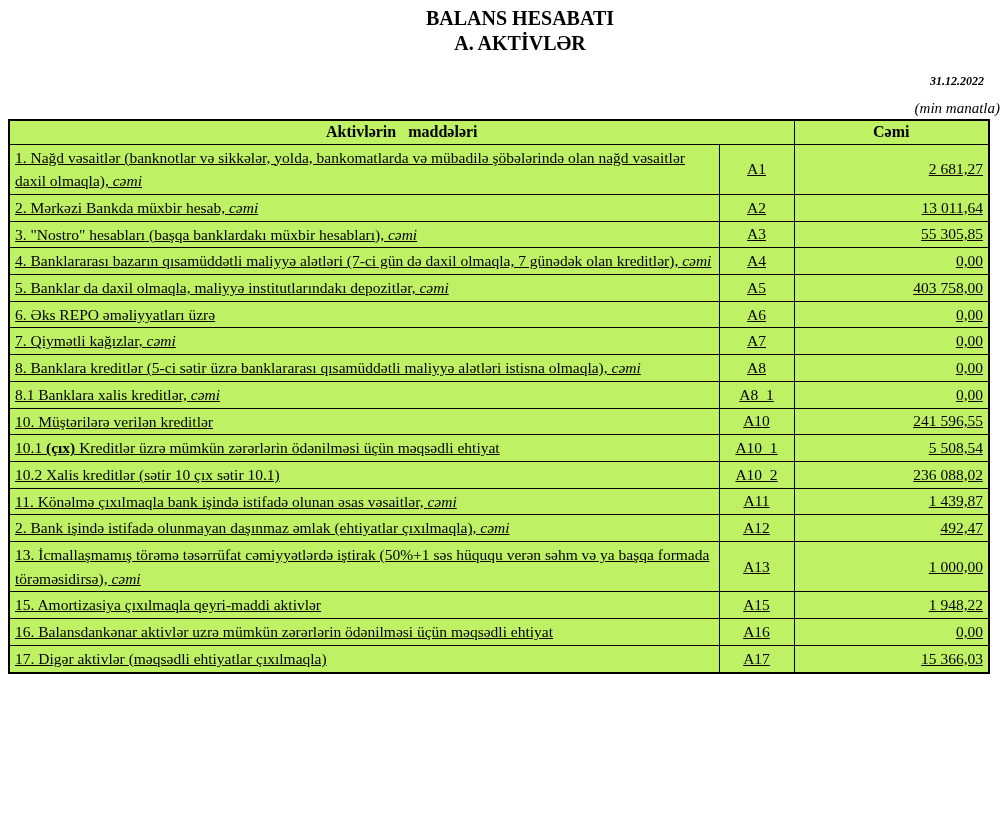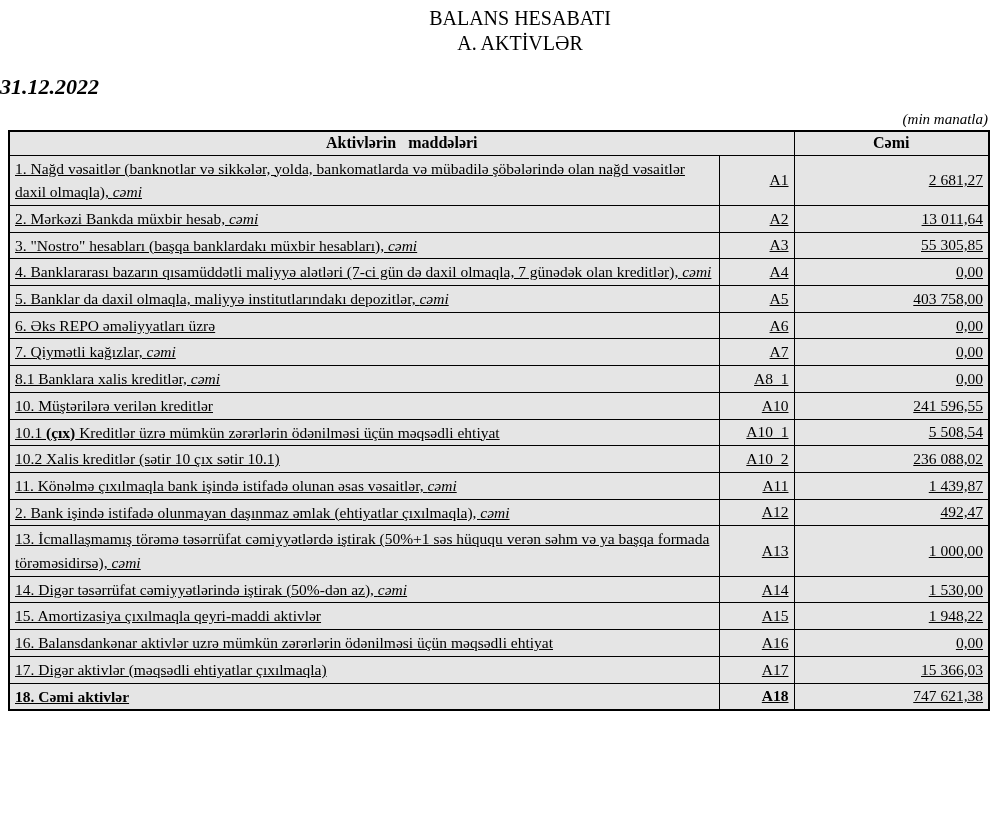"BALANS HESABATI" .title { font-weight: normal -> bold }
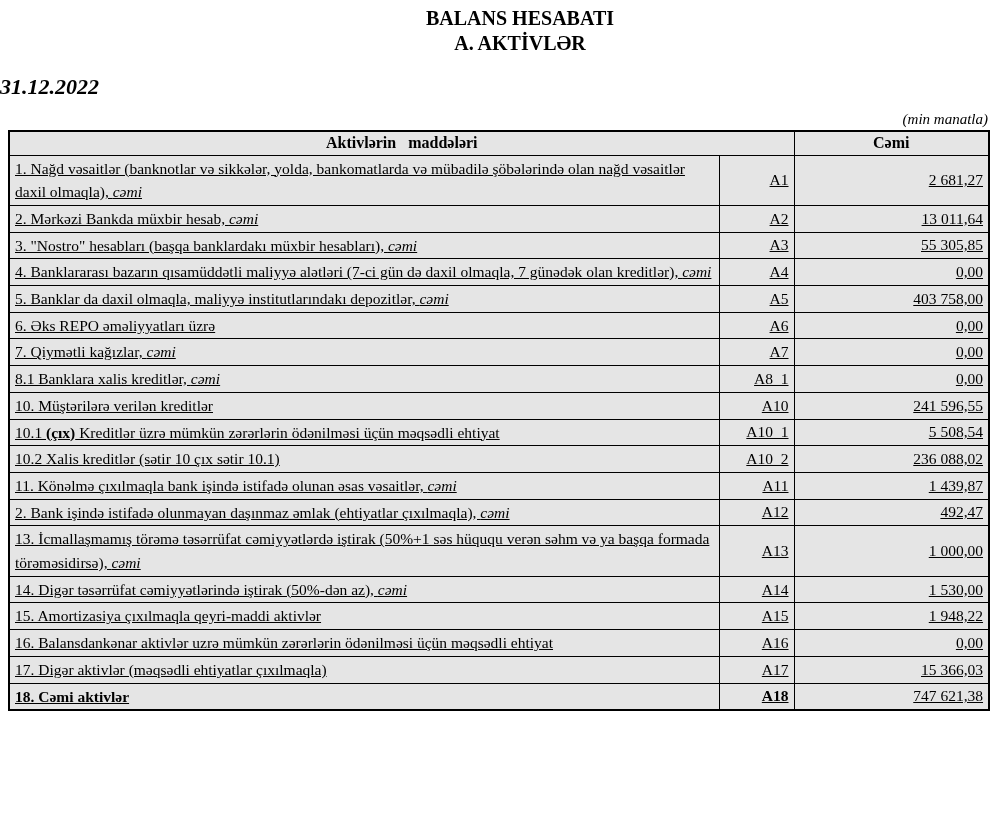"31.12.2022" .date-line { font-size: 22px -> 12px; text-align: none -> right }
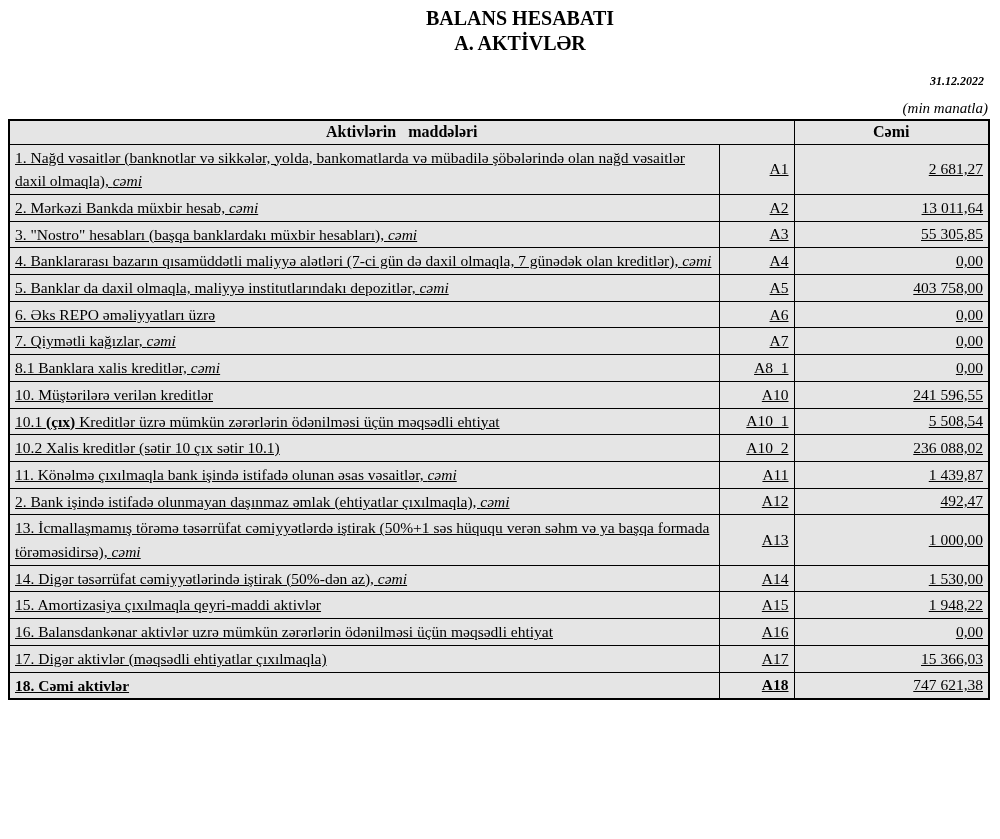"(min manatla)" .unit-line { padding-right: 12px -> 0 }
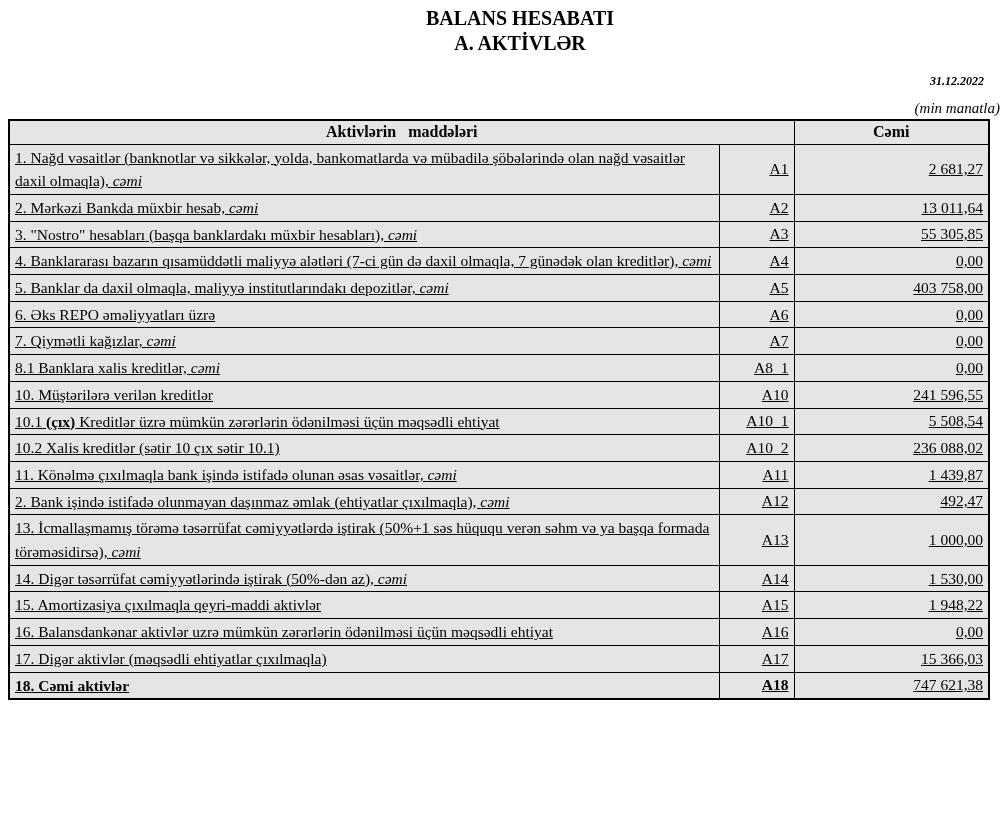"Aktivlərin maddələri" table.assets { background: #e5e5e5 -> #bef264 }
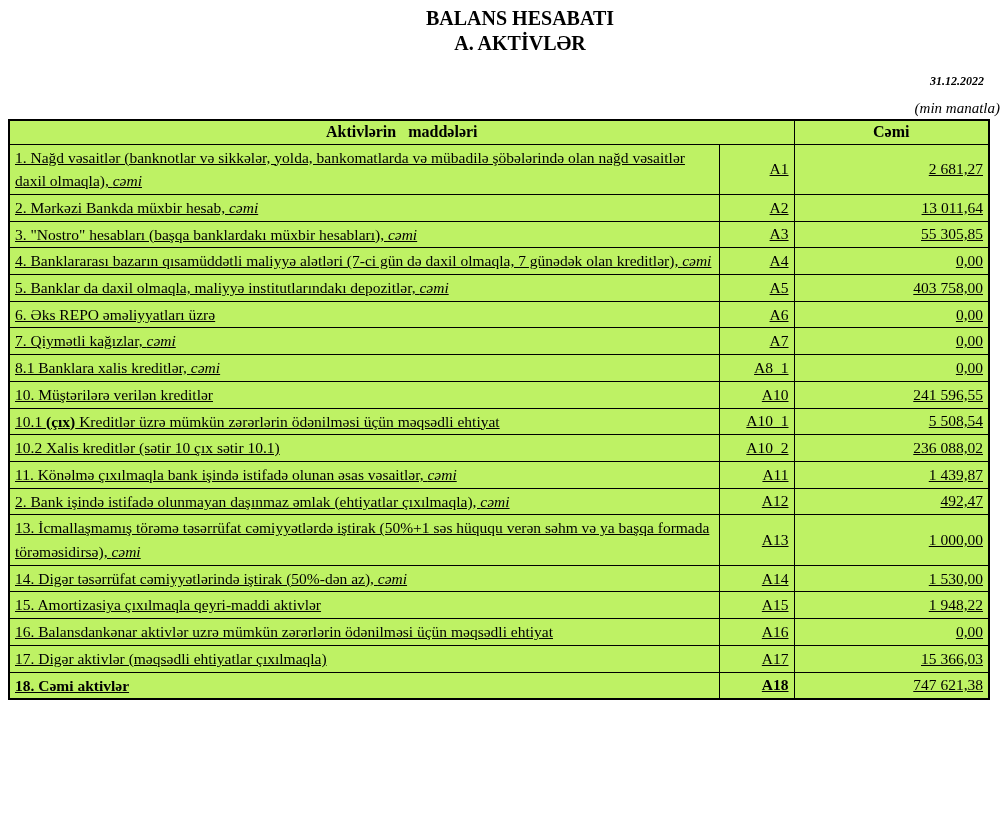"A1" td.code { text-align: right -> center }
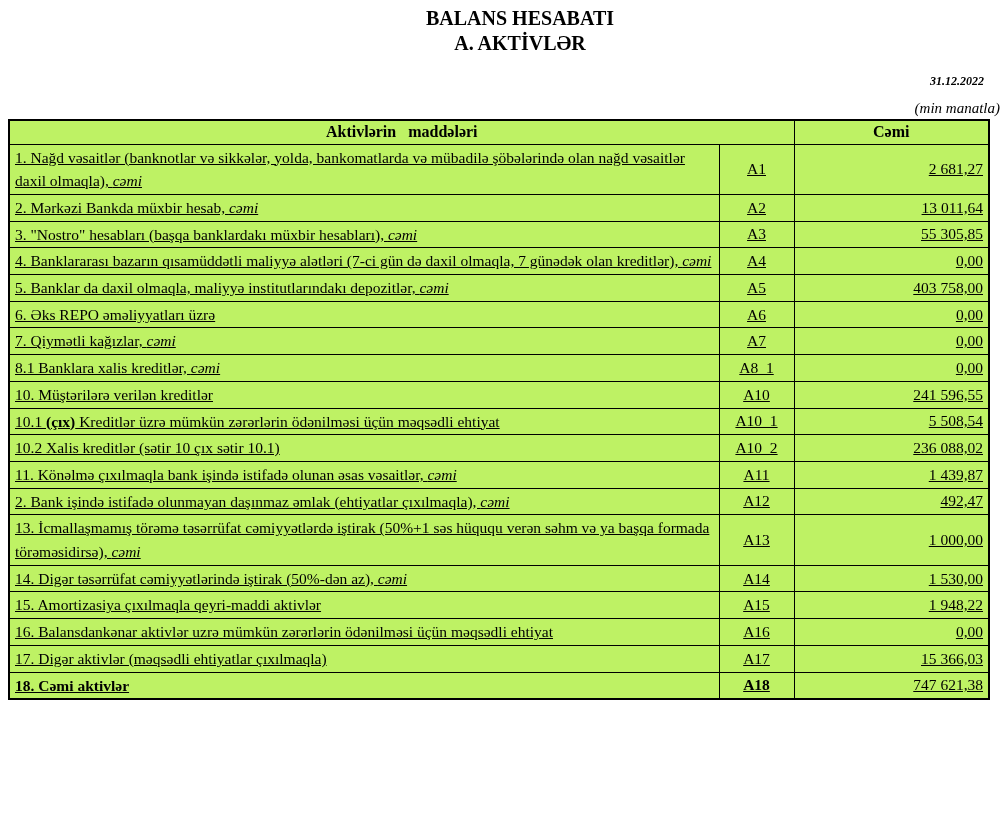"8. Banklara kreditlər (5-ci sətir" tr { html: none -> <tr> <td><span>8. Banklara kreditlər (5-ci sətir üzrə banklararası qısamüddətli maliyyə alətləri istisna olmaqla), </span><span>cəmi</span></td> <td>A8</td> <td>0,00</td> </tr> }
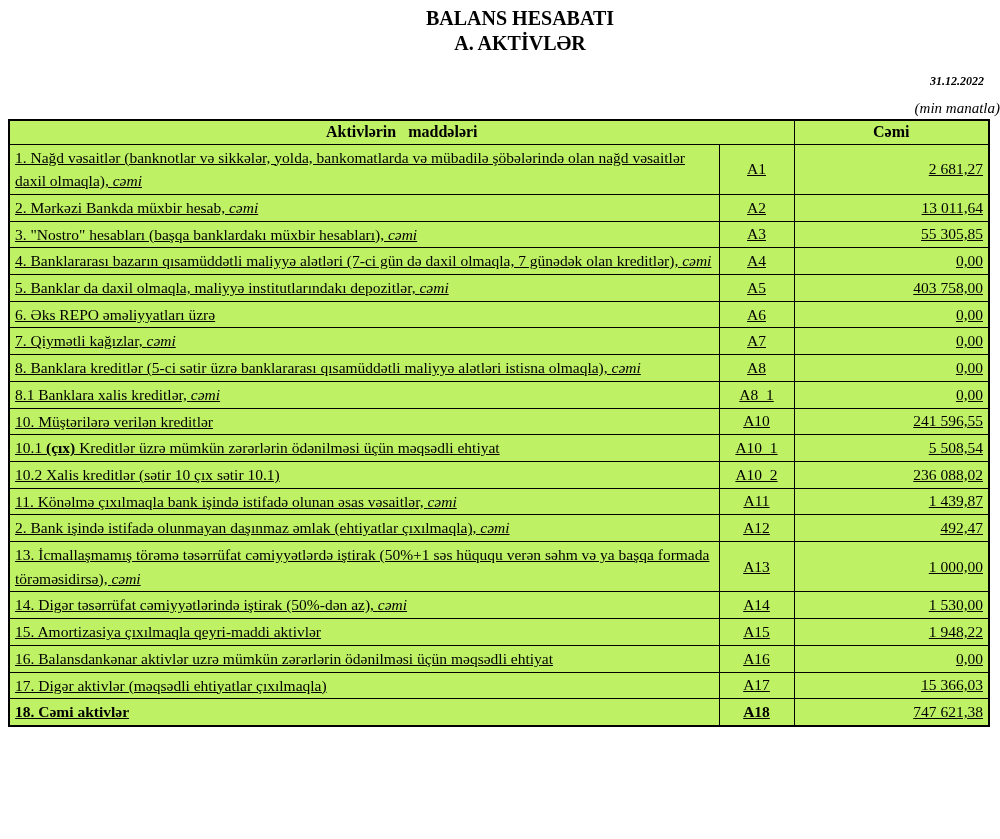"14. Digər təsərrüfat cəmiyyətlərində" tr { html: <tr> <td><span>14. Digər təsərrüfat cəmiyyətlərində iştirak (50%-dən az), </span><span>cəmi</span></td> <td>A14</td> <td>1 530,00</td> </tr> -> none }
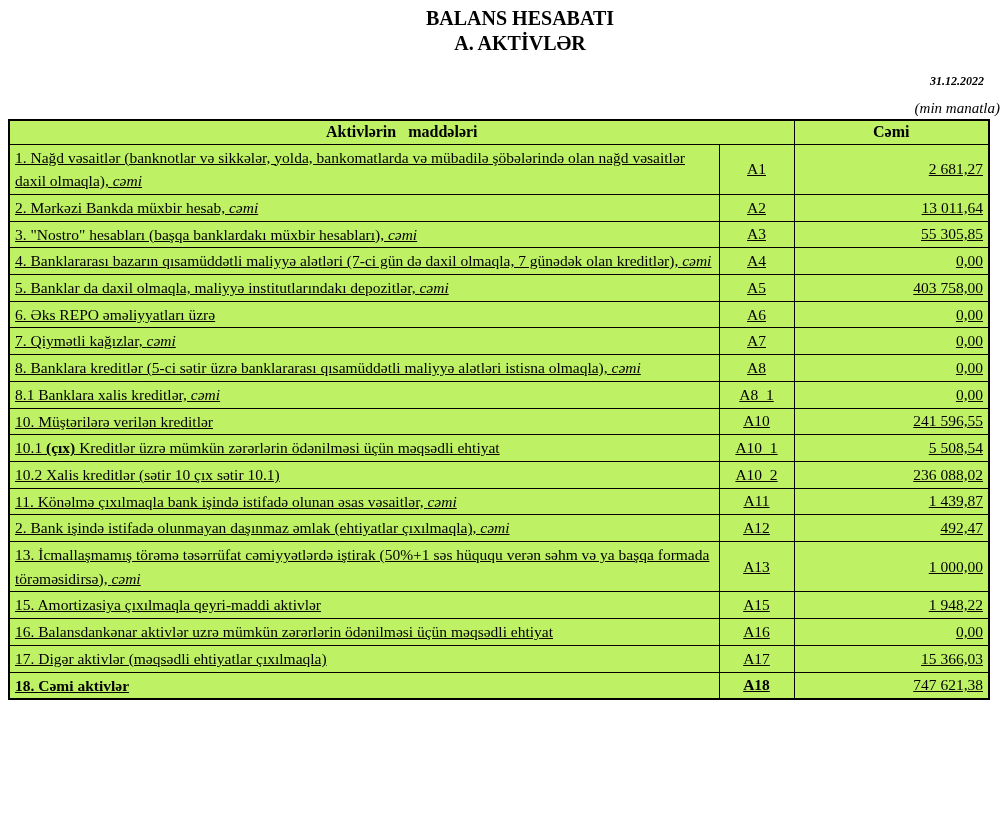"18. Cəmi aktivlər" tr { html: <tr> <td><span>18. Cəmi aktivlər</span></td> <td>A18</td> <td>747 621,38</td> </tr> -> none }
